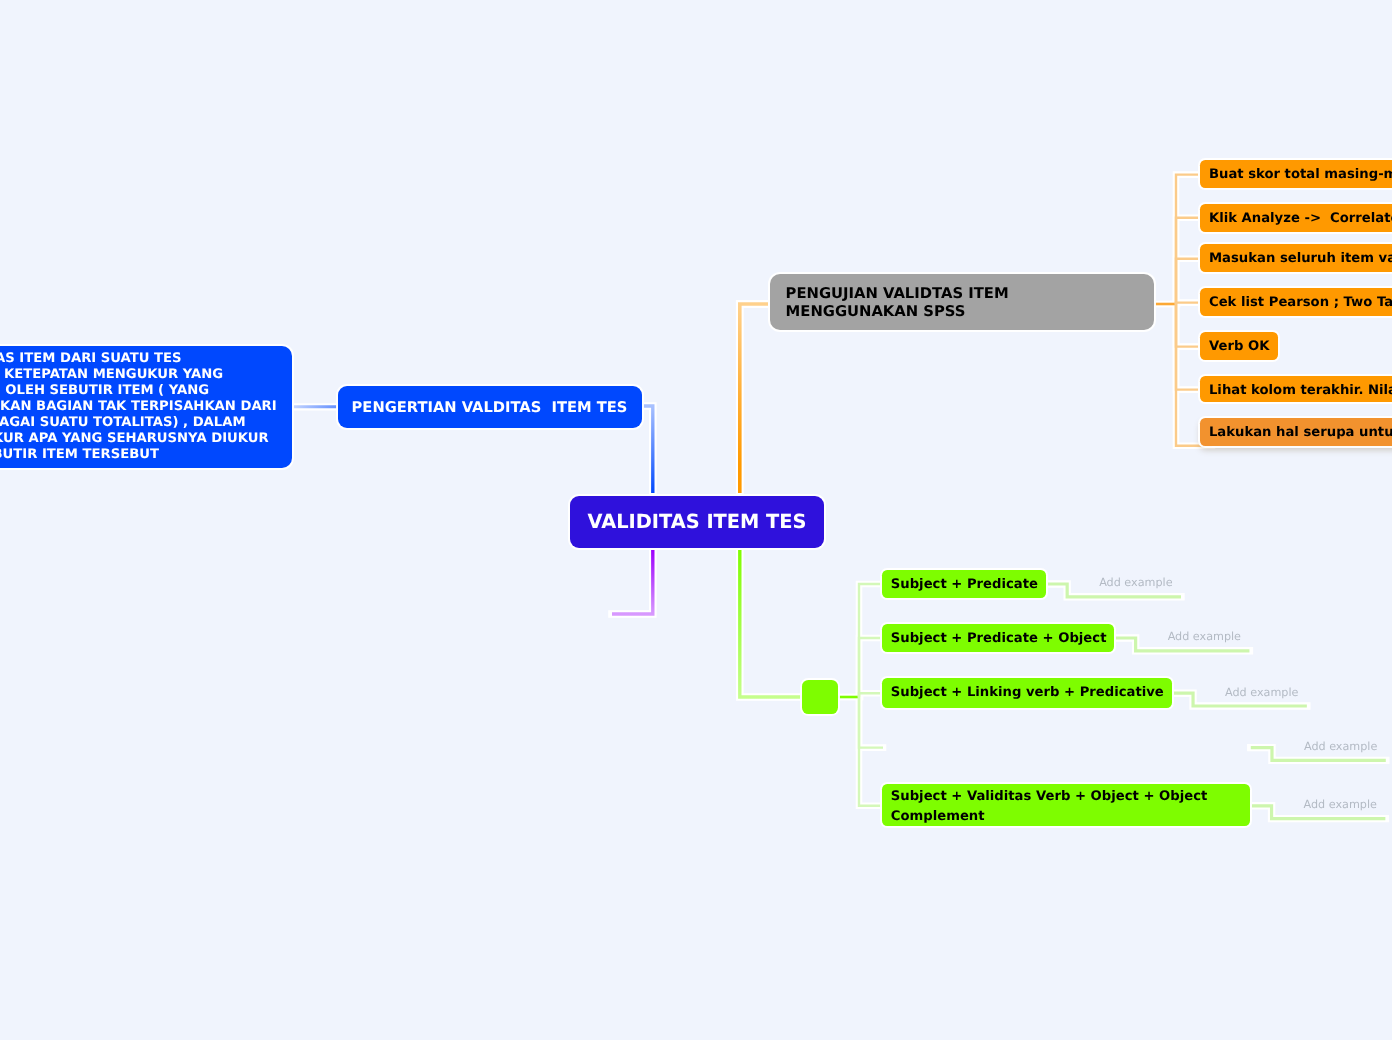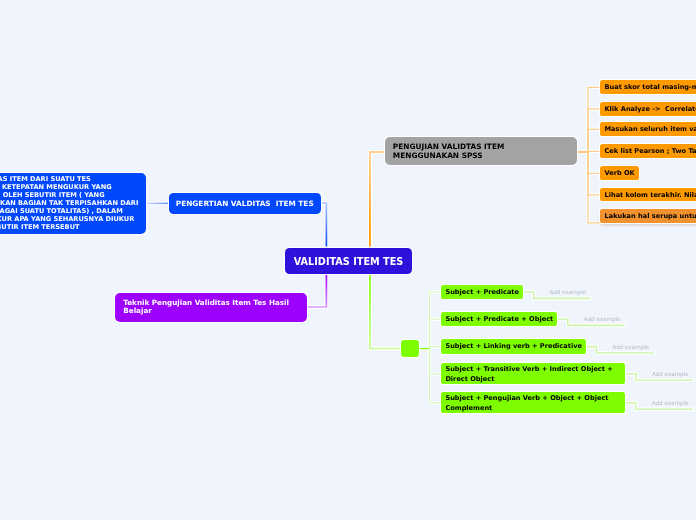"Teknik Pengujian Validitas Item Tes" div.node { html: <div> <span>Teknik Pengujian Validitas Item Tes Hasil Belajar</span> </div> -> none }
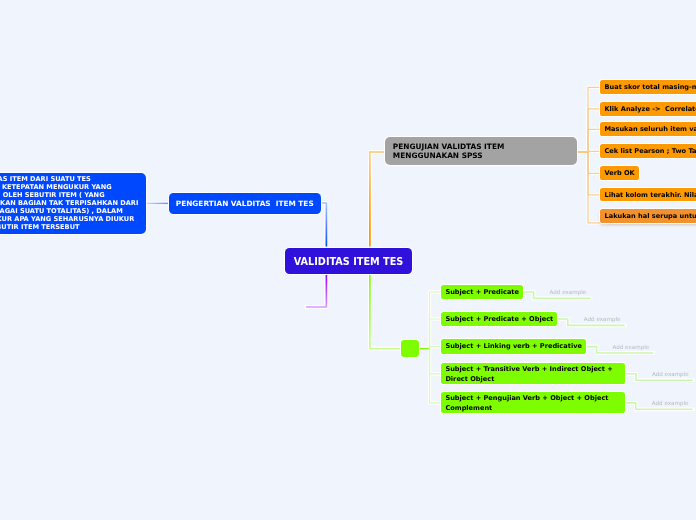"Subject + Transitive Verb +" div.node { html: <div><span>Subject + Transitive Verb + Indirect Object + Direct Object</span></div> -> none }
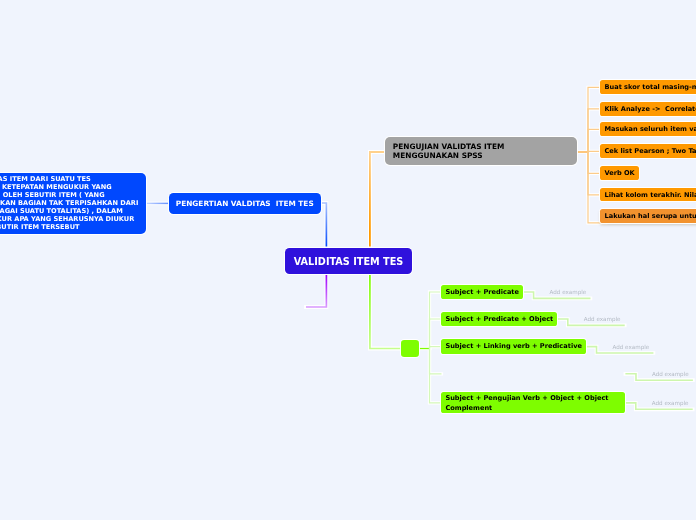"Subject + Pengujian Verb +" span { text: Pengujian -> Validitas }
